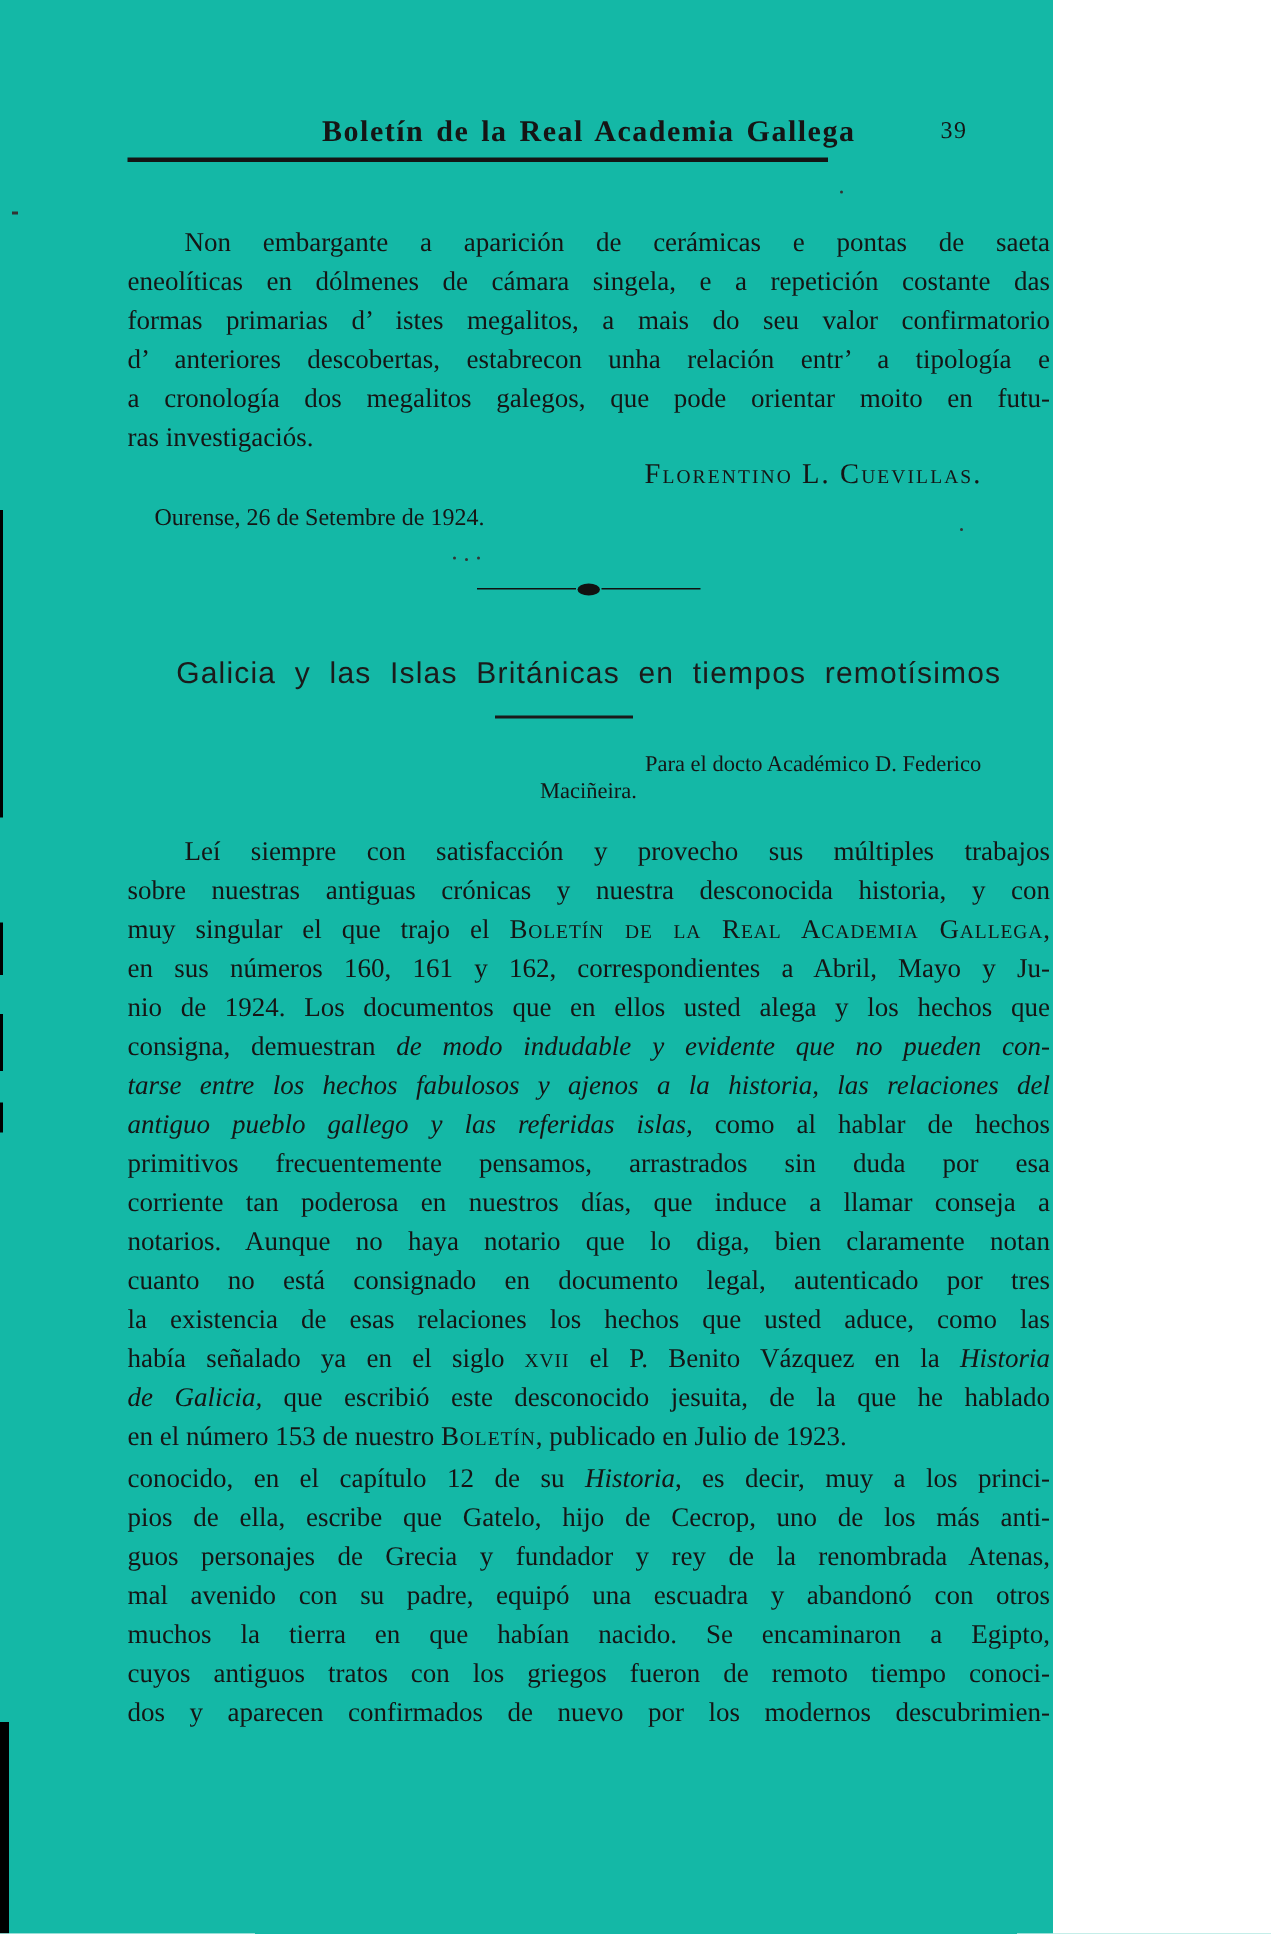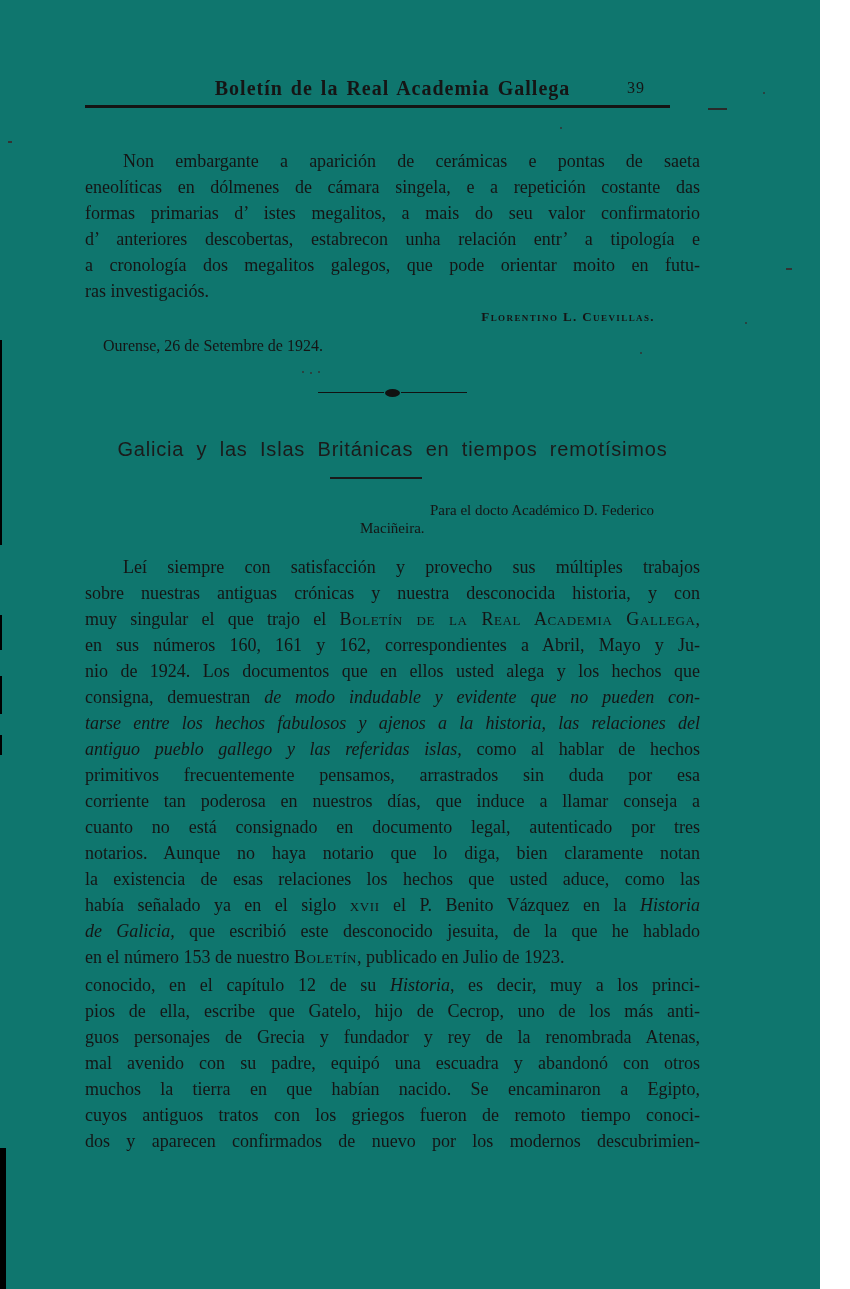"Boletín de la Real Academia" .page { background: #0f766e -> #14b8a6; width: 820px -> 702px }
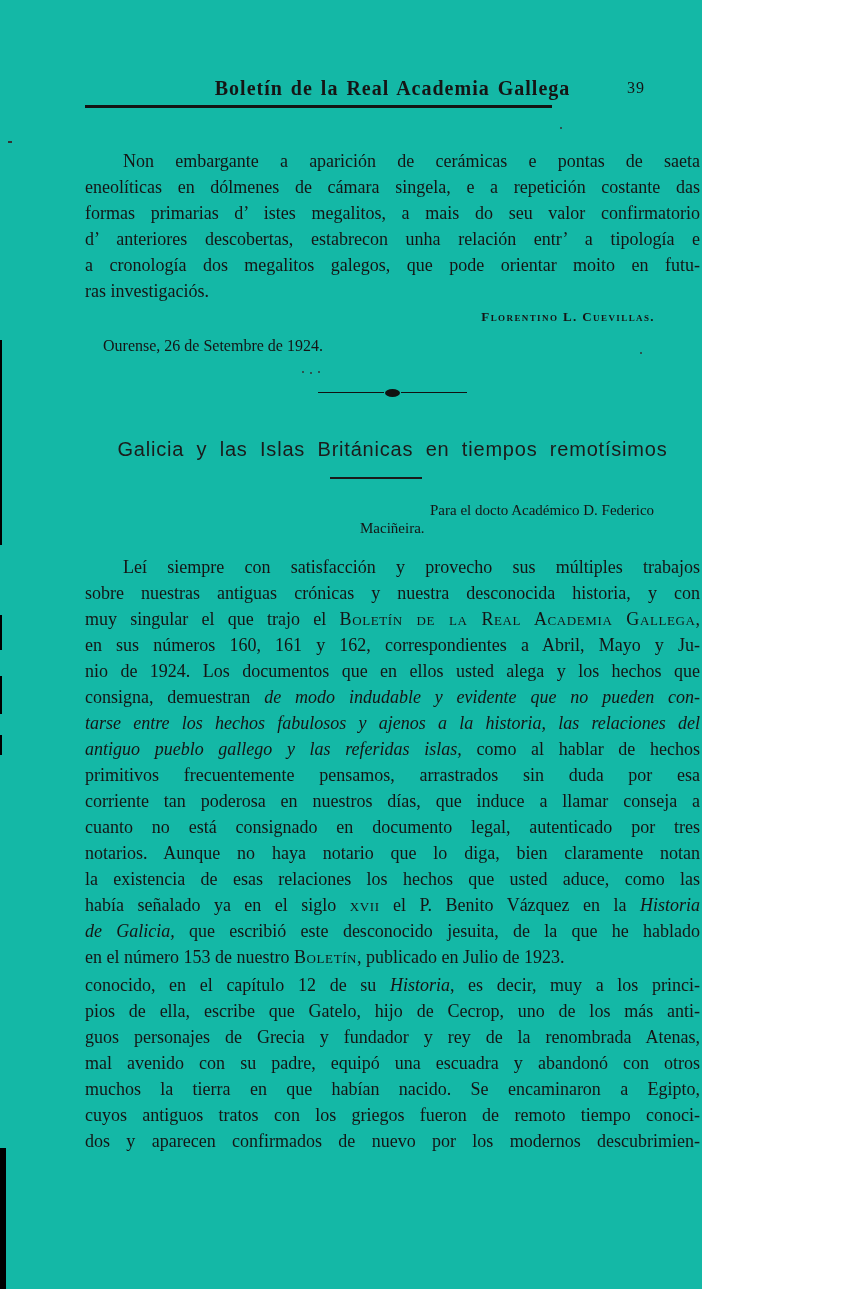"Florentino L. Cuevillas." .signature { font-size: 13px -> 19px; font-weight: bold -> none }
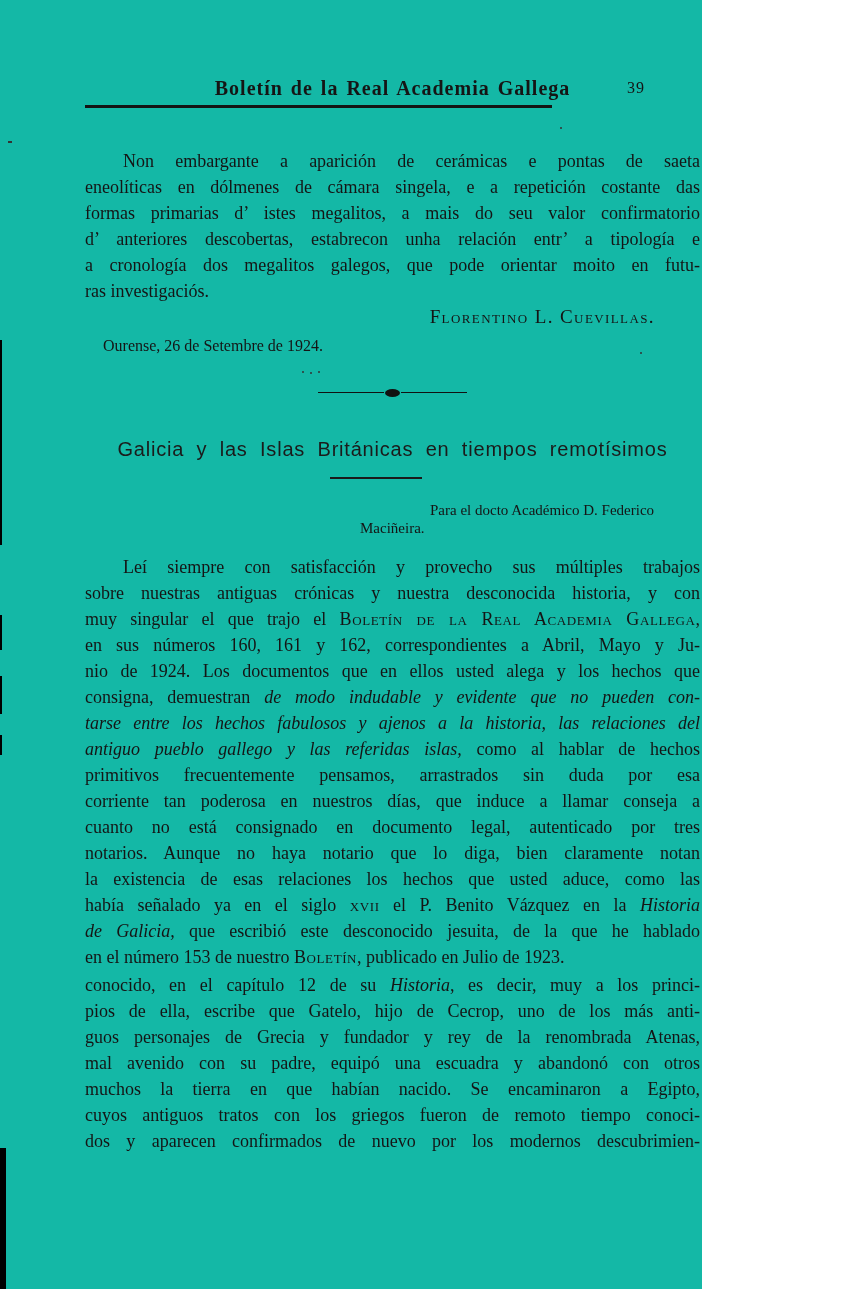"cuanto no está consignado en" div.tline { order: before "notarios. Aunque no haya notario" -> after "notarios. Aunque no haya notario" }
